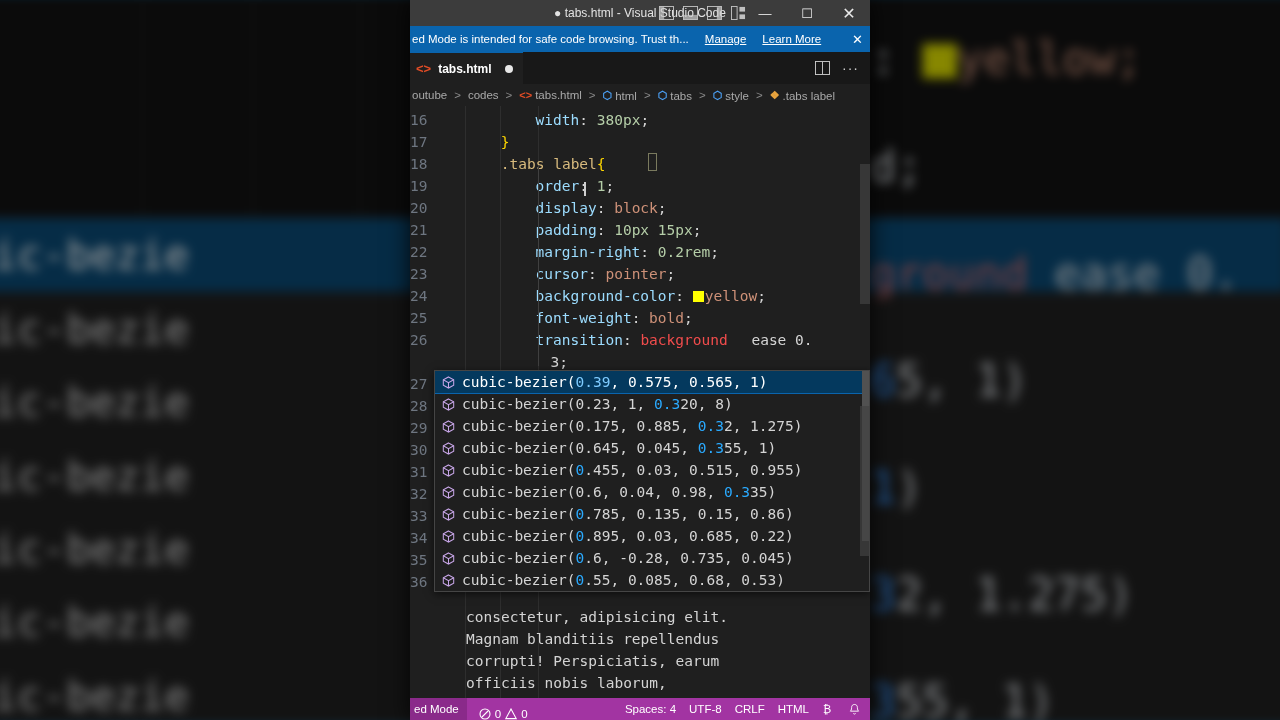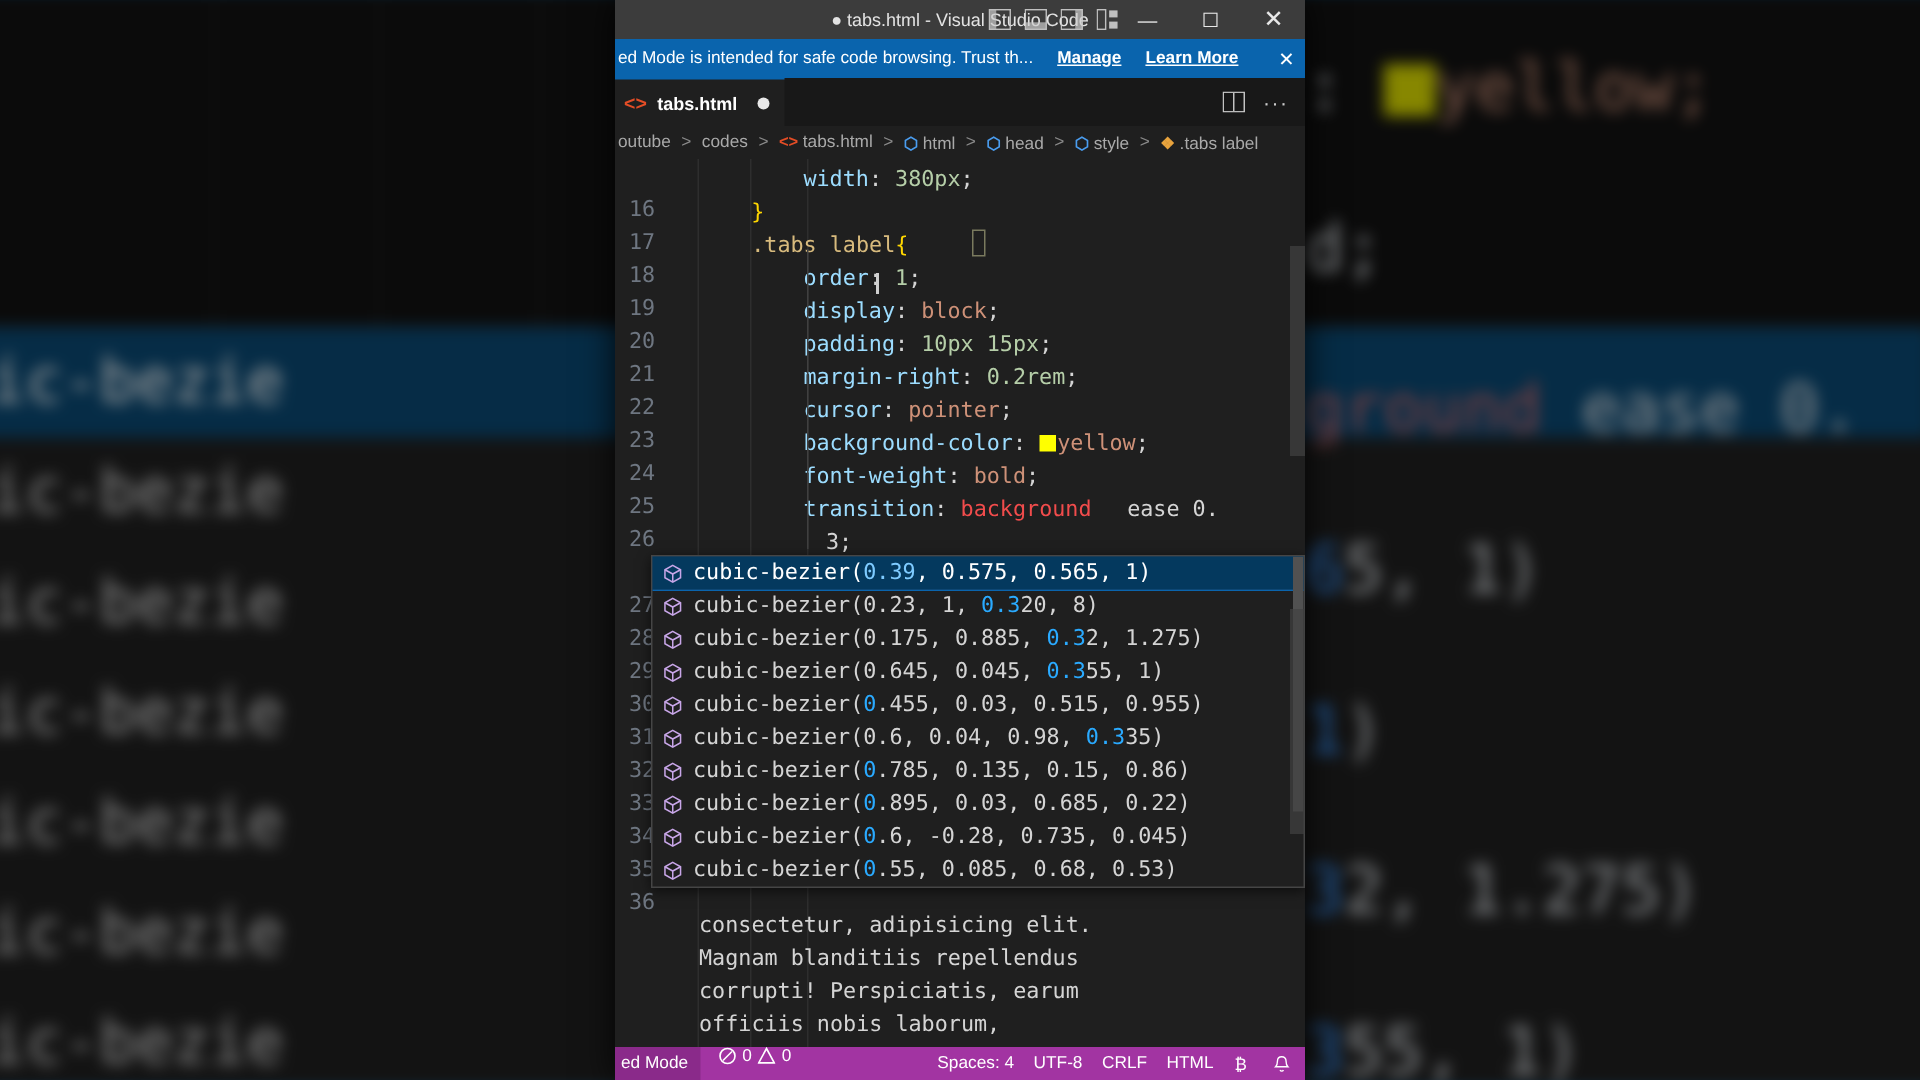"Manage" .banner .lnk { font-weight: bold -> normal }
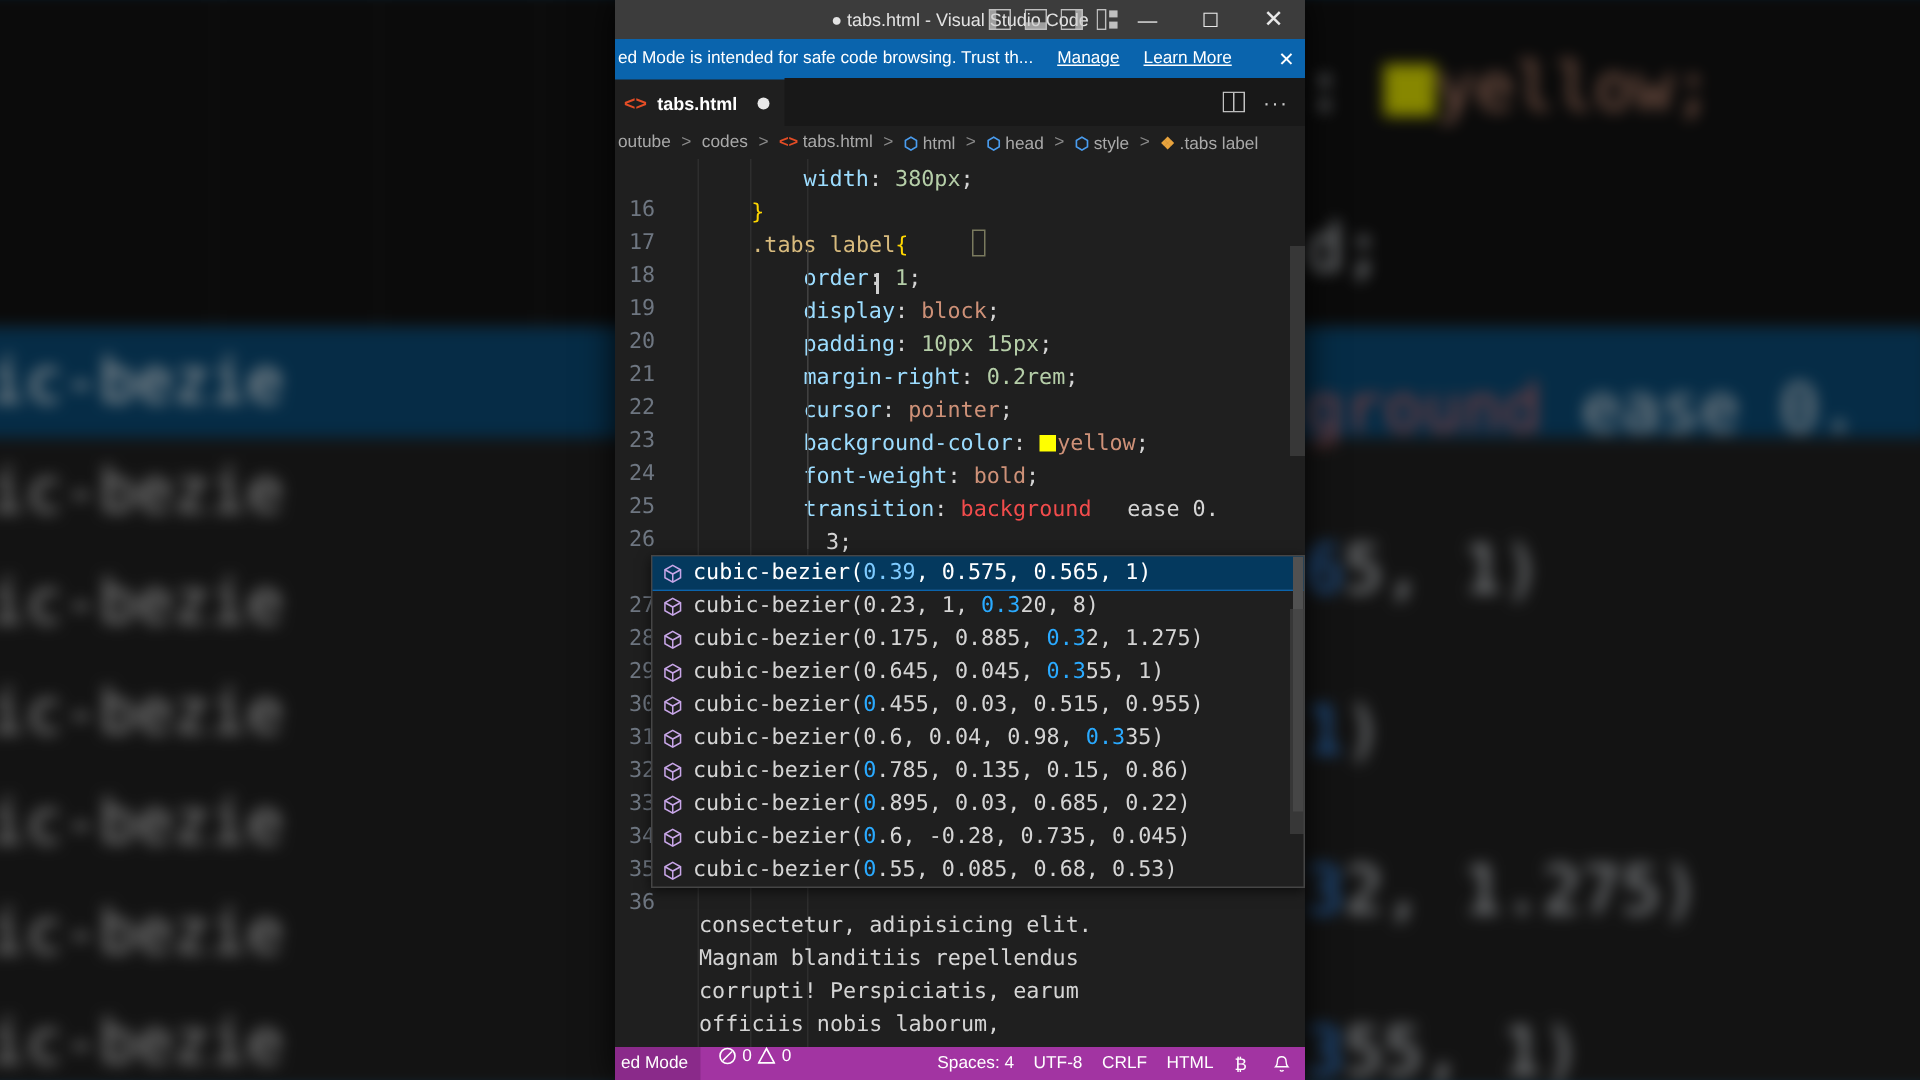"head" span { text: head -> tabs }
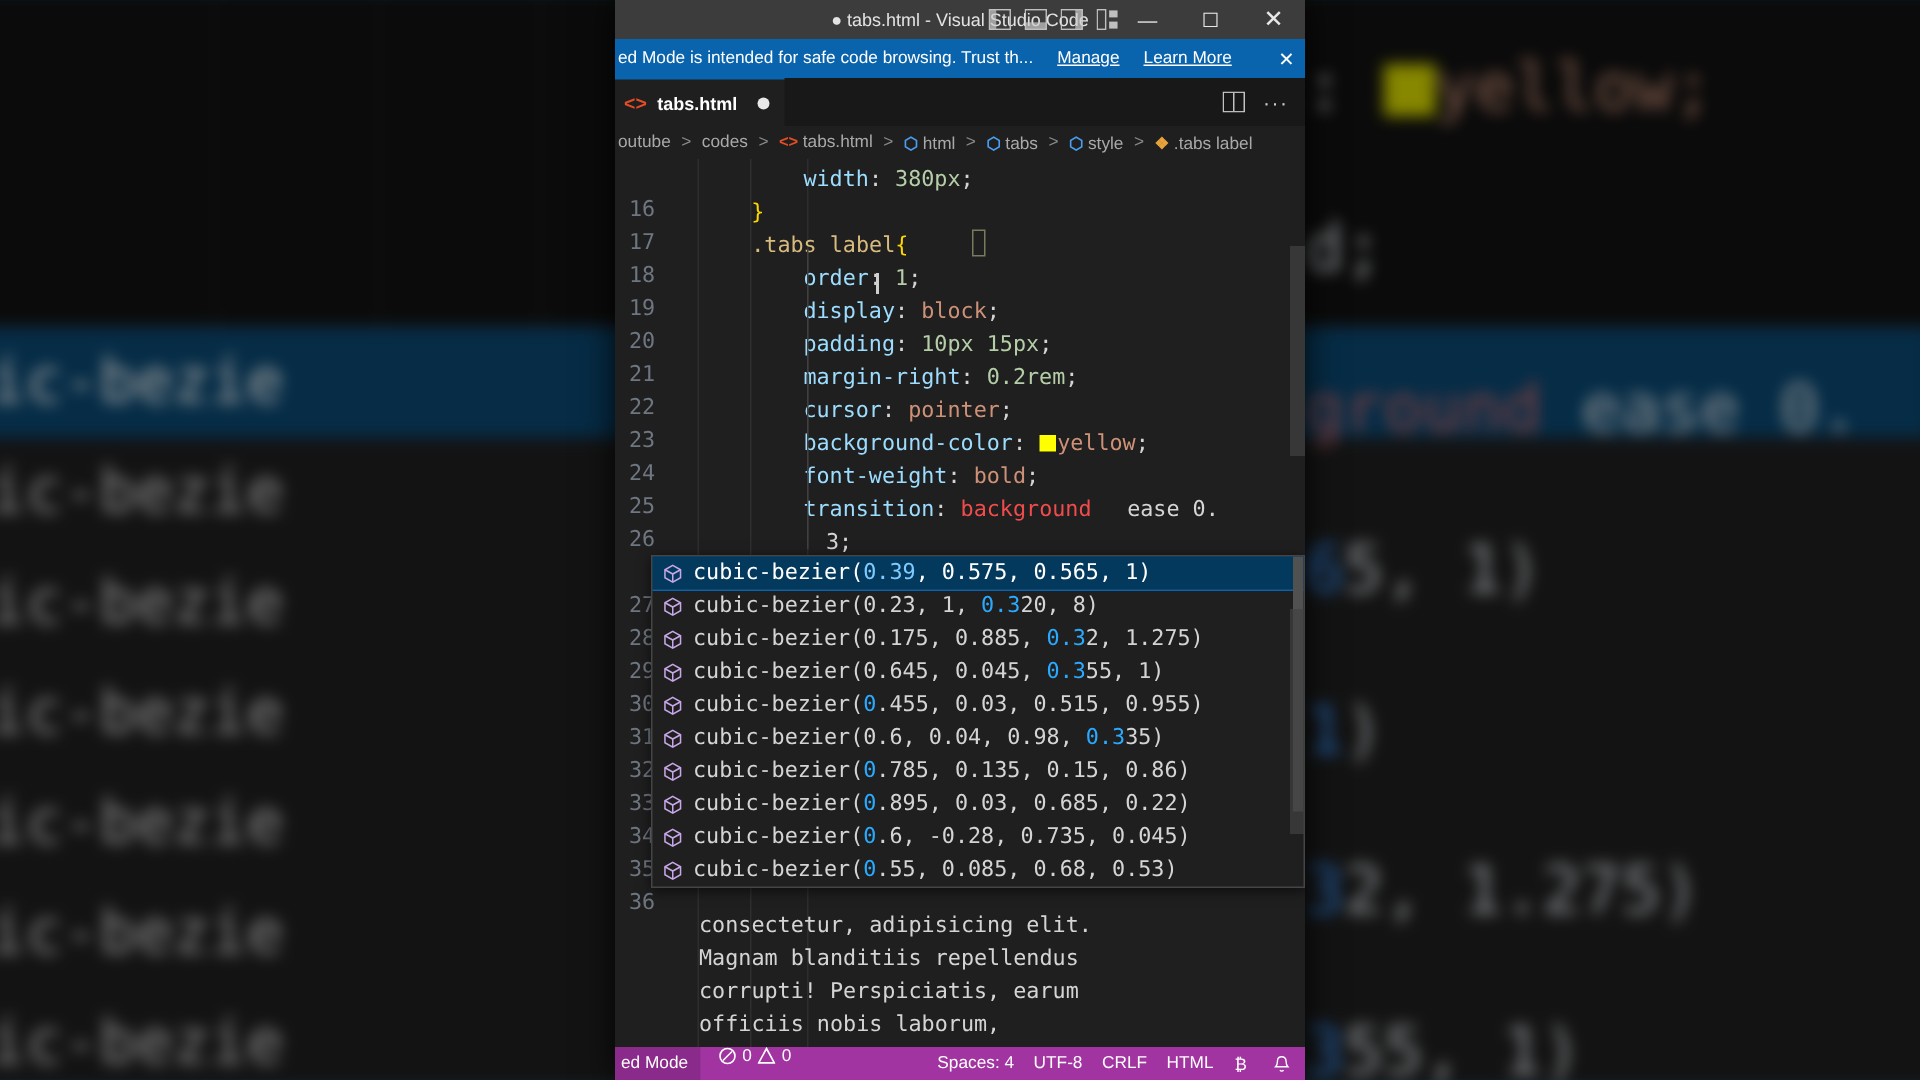"16" .ln { margin-top: 20px -> none; text-align: center -> left }
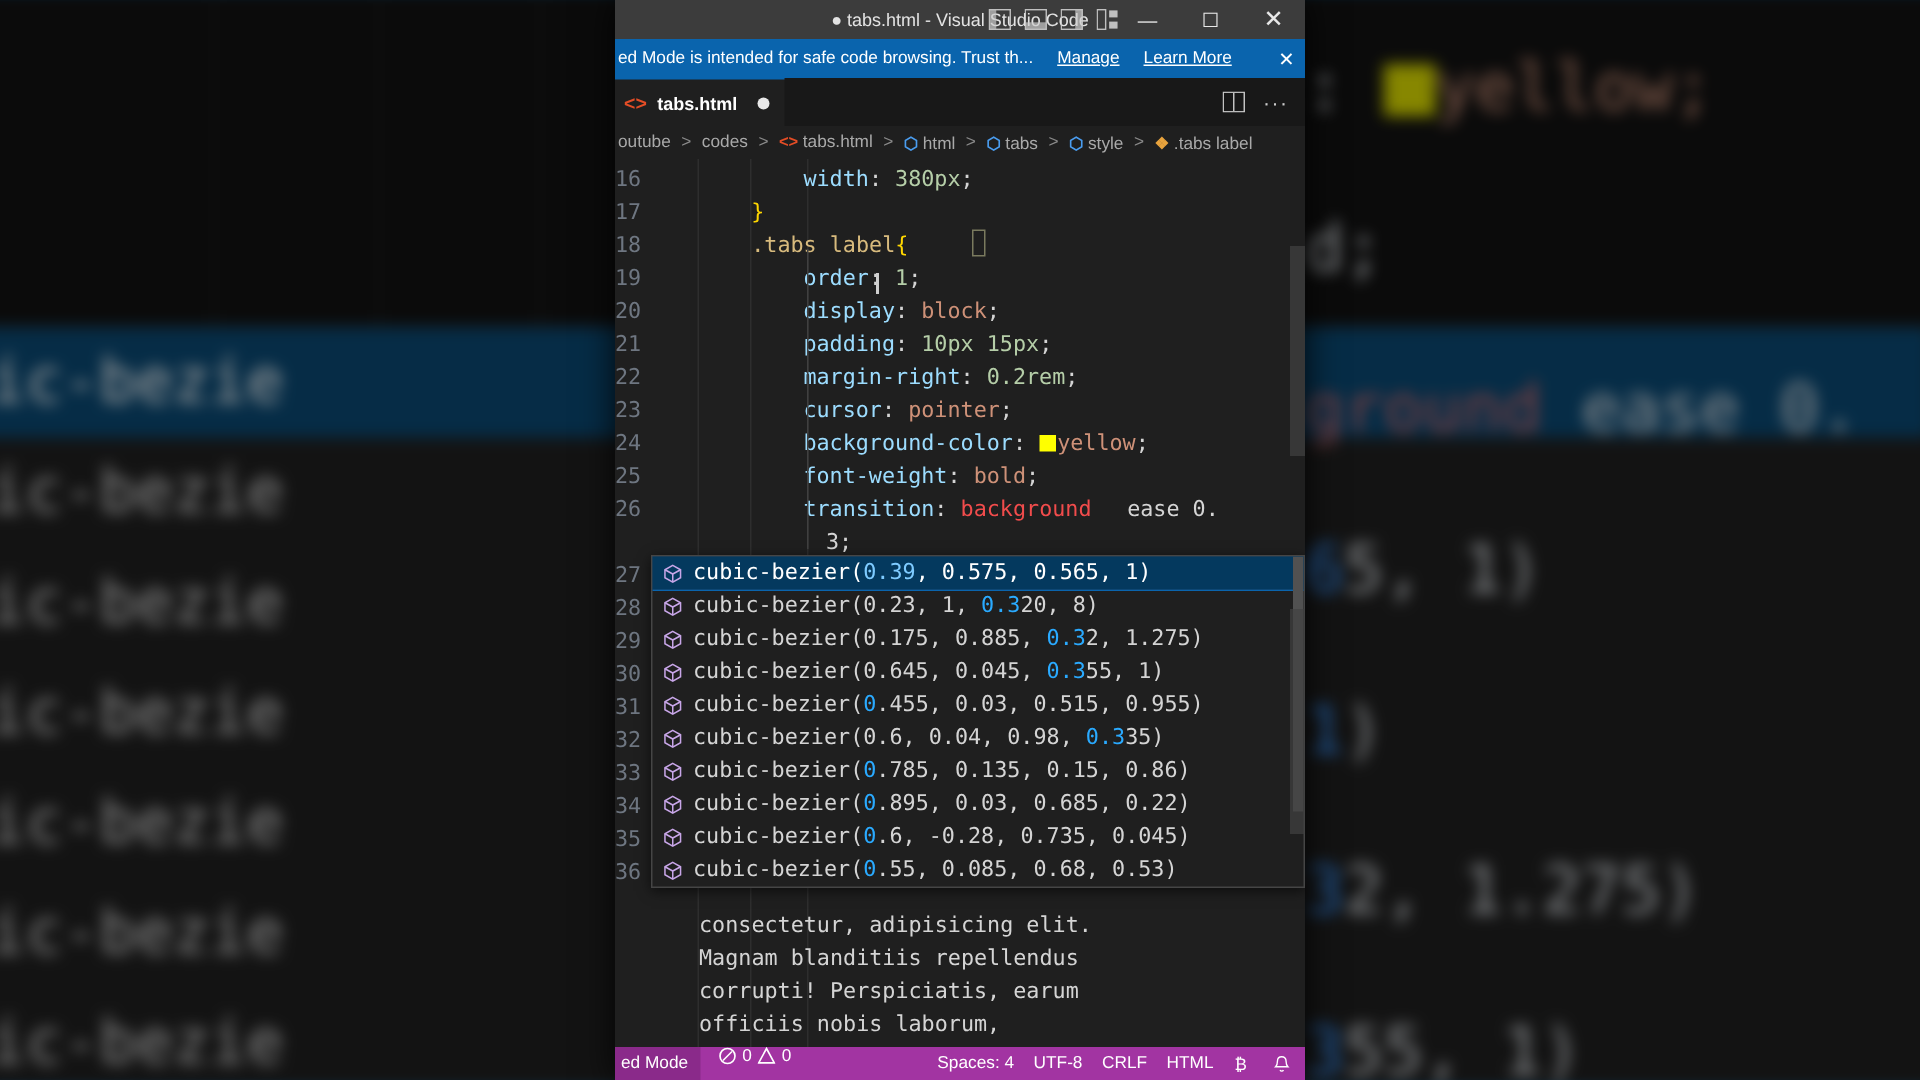"ed Mode" .status .left { align-items: flex-start -> flex-end }
